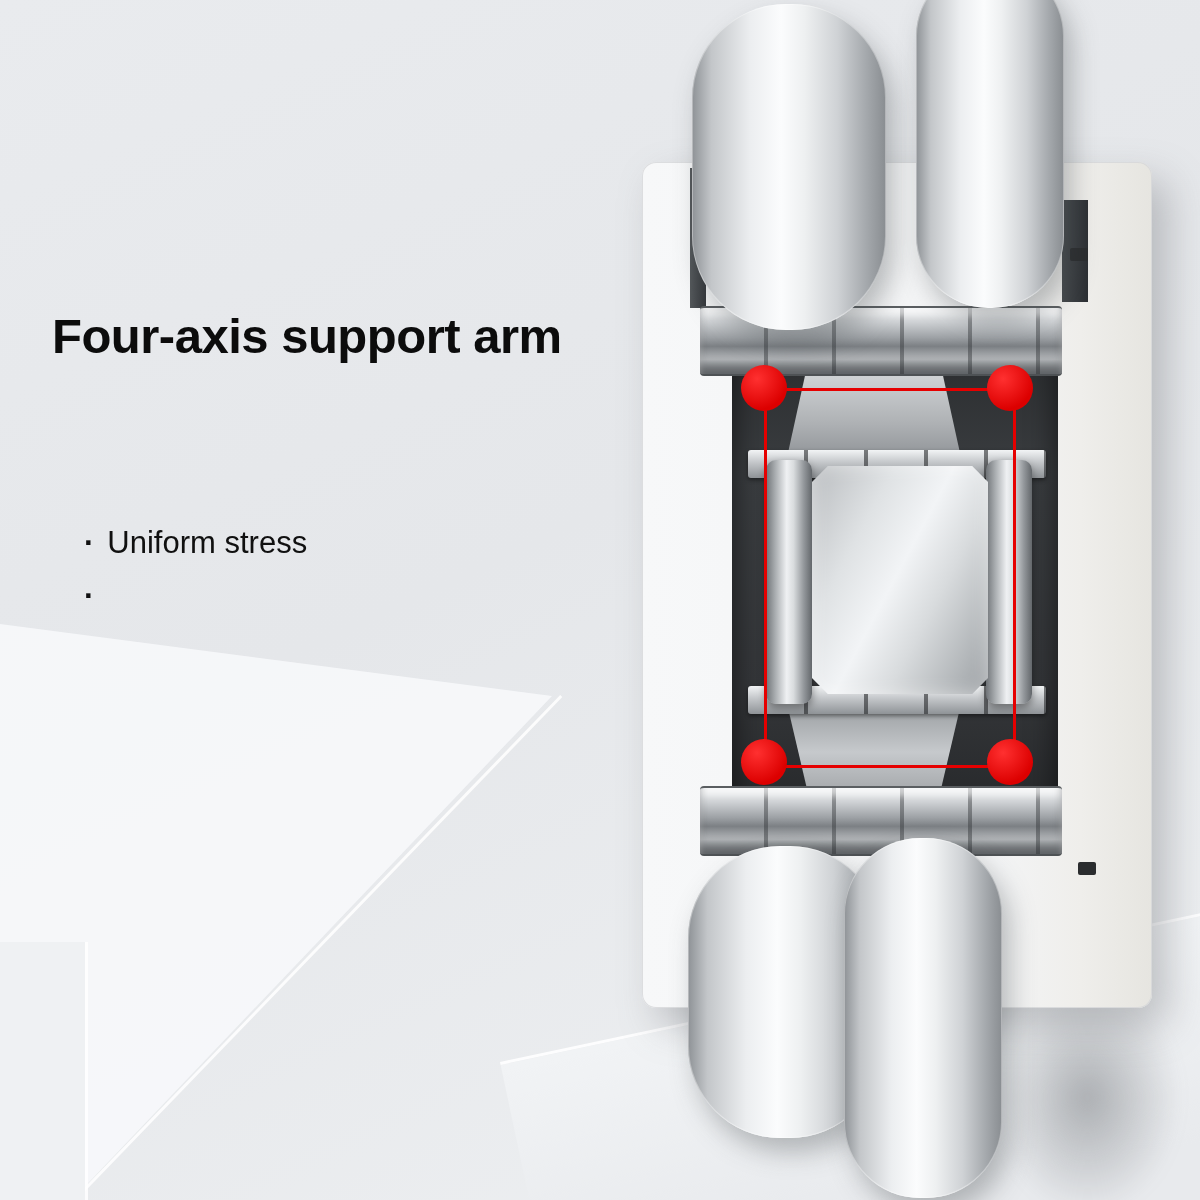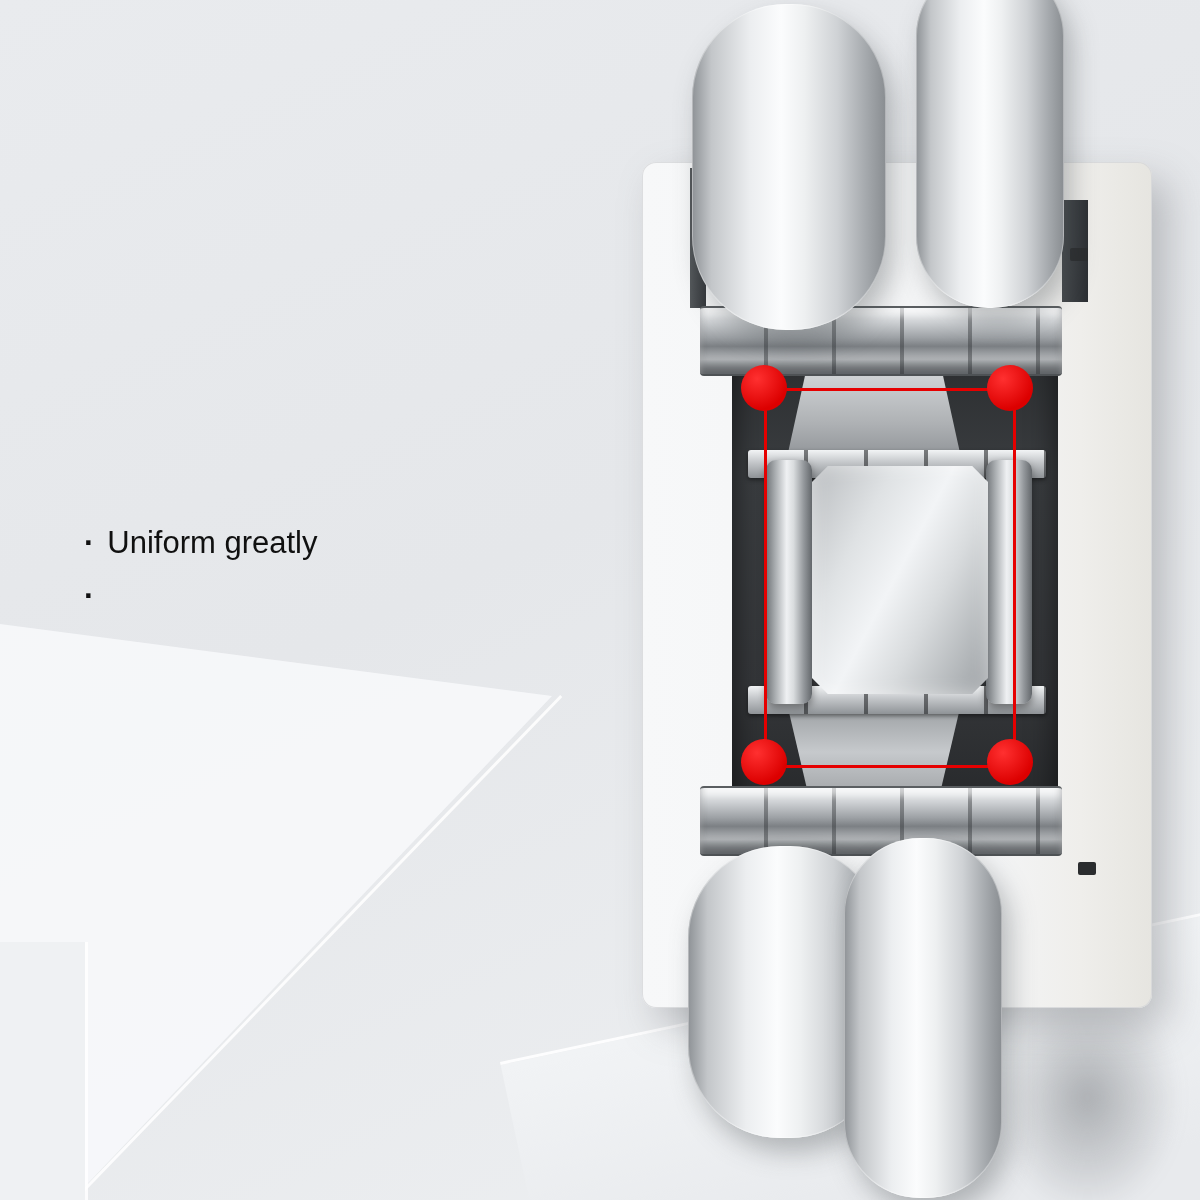"Four-axis support arm" h1.title { html: none -> <h1>Four-axis support arm</h1> }
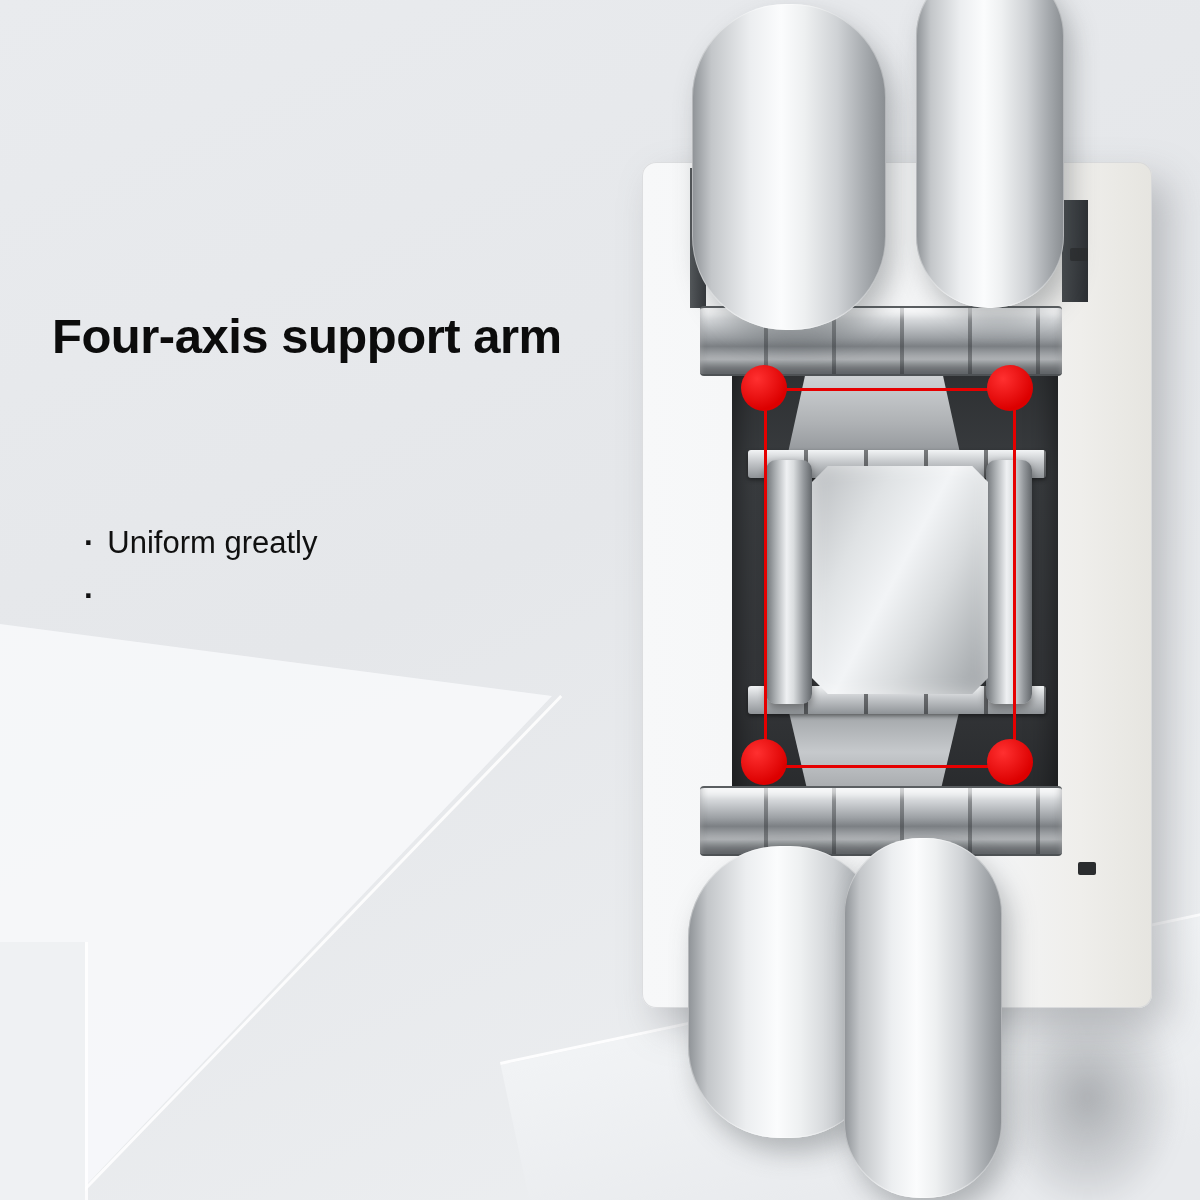"Uniform greatly" span.text { text: greatly -> stress }
